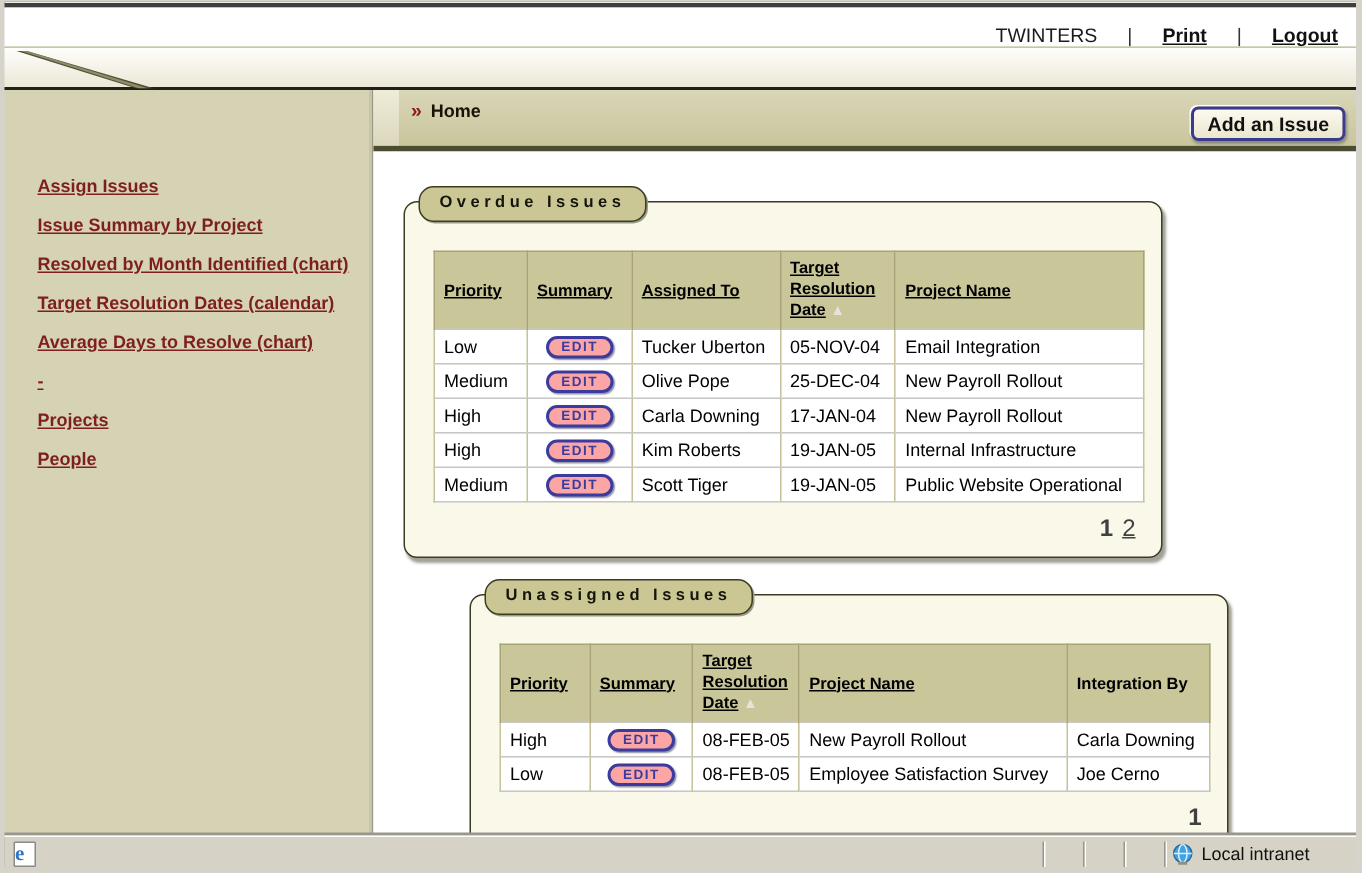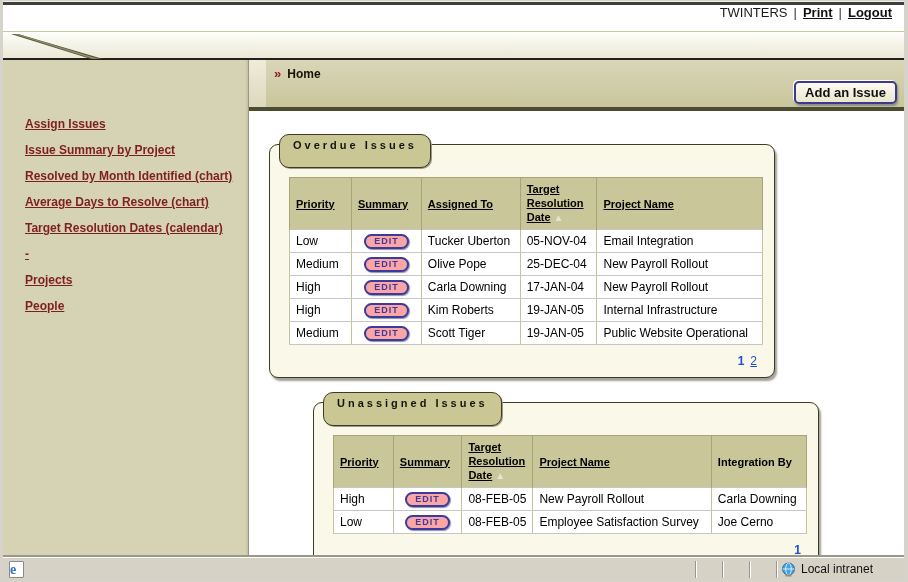"TWINTERS" .utilbar { align-items: flex-start -> flex-end; gap: none -> 14px }
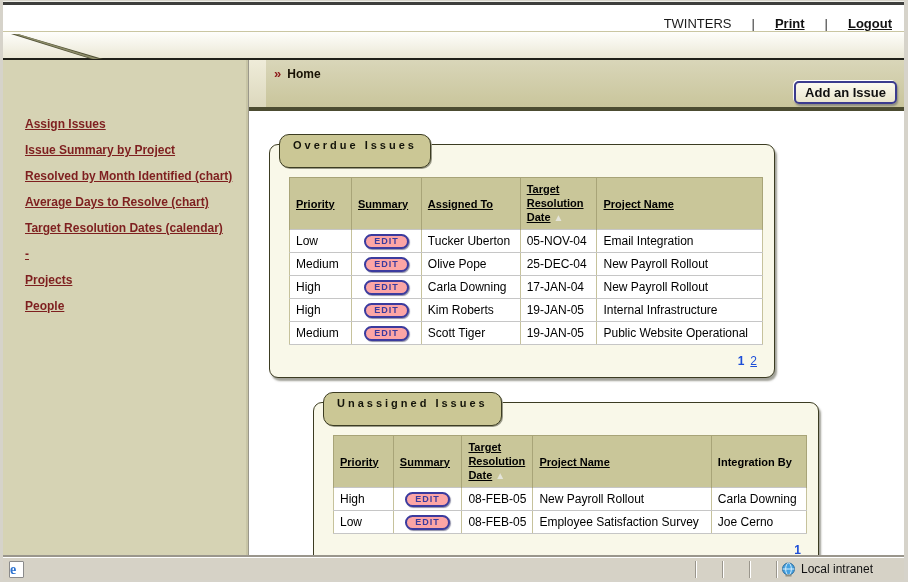"» Home" .crumb-band { height: 47px -> 37px }
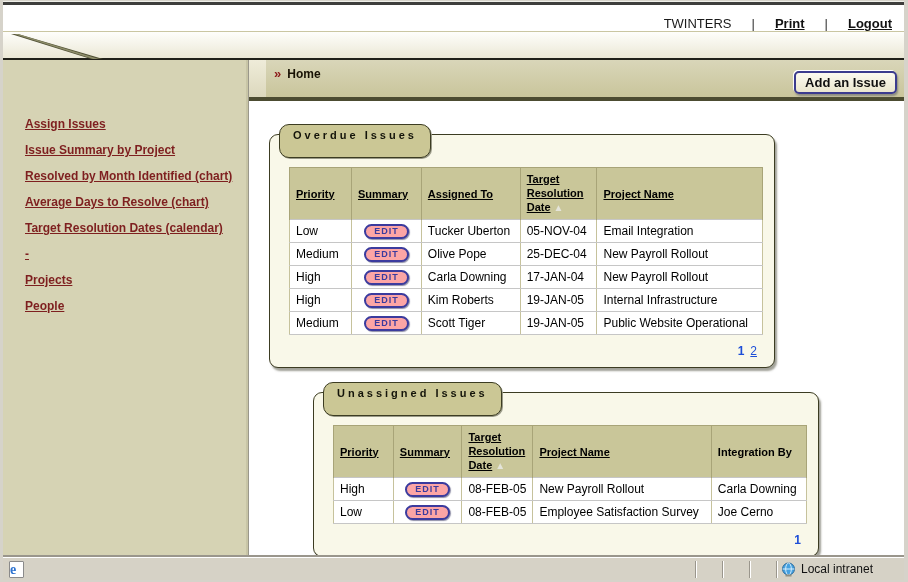"Overdue Issues" .panel-tab { height: 34px -> 24px }
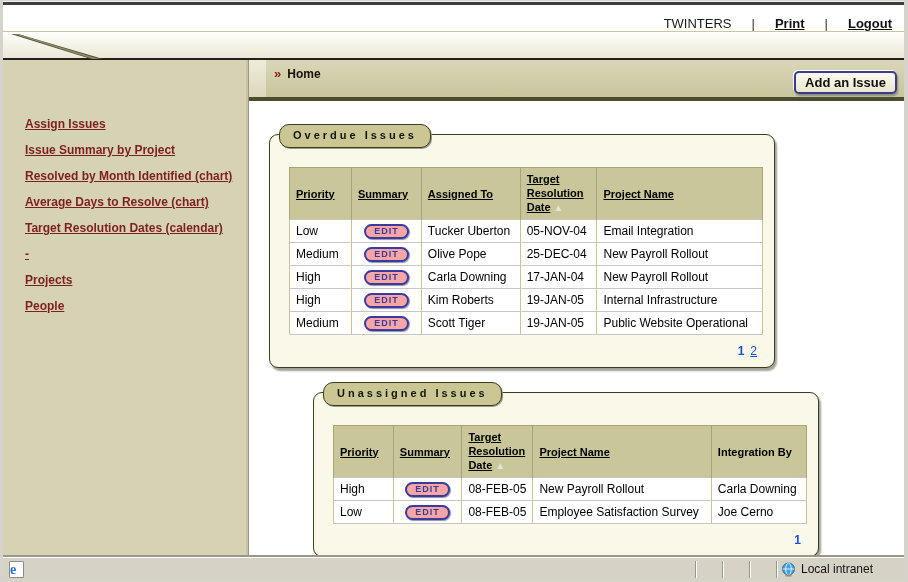"Average Days to Resolve (chart)" div.side-link { order: before "Target Resolution Dates (calendar)" -> after "Target Resolution Dates (calendar)" }
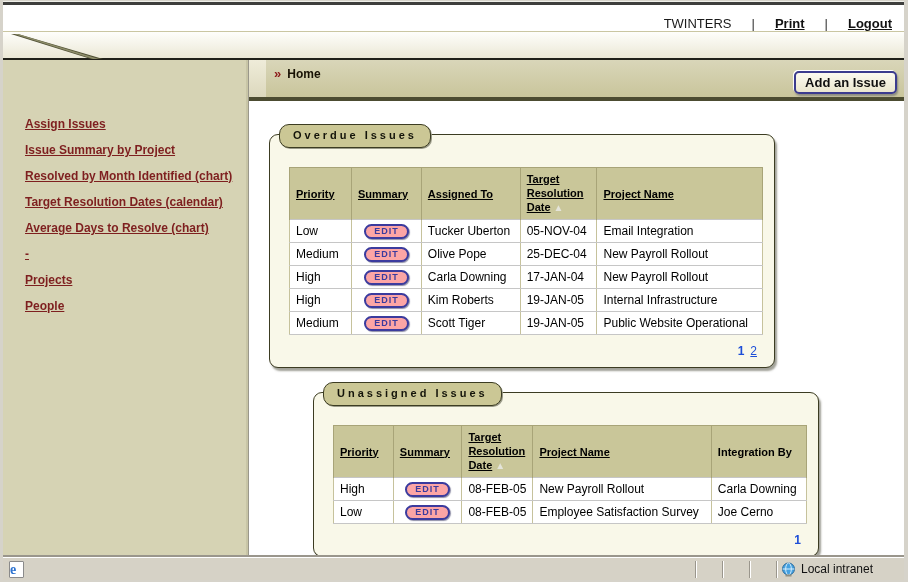"1 2" .pager { color: #1d4ed8 -> #404040; font-size: 12px -> 16px }
